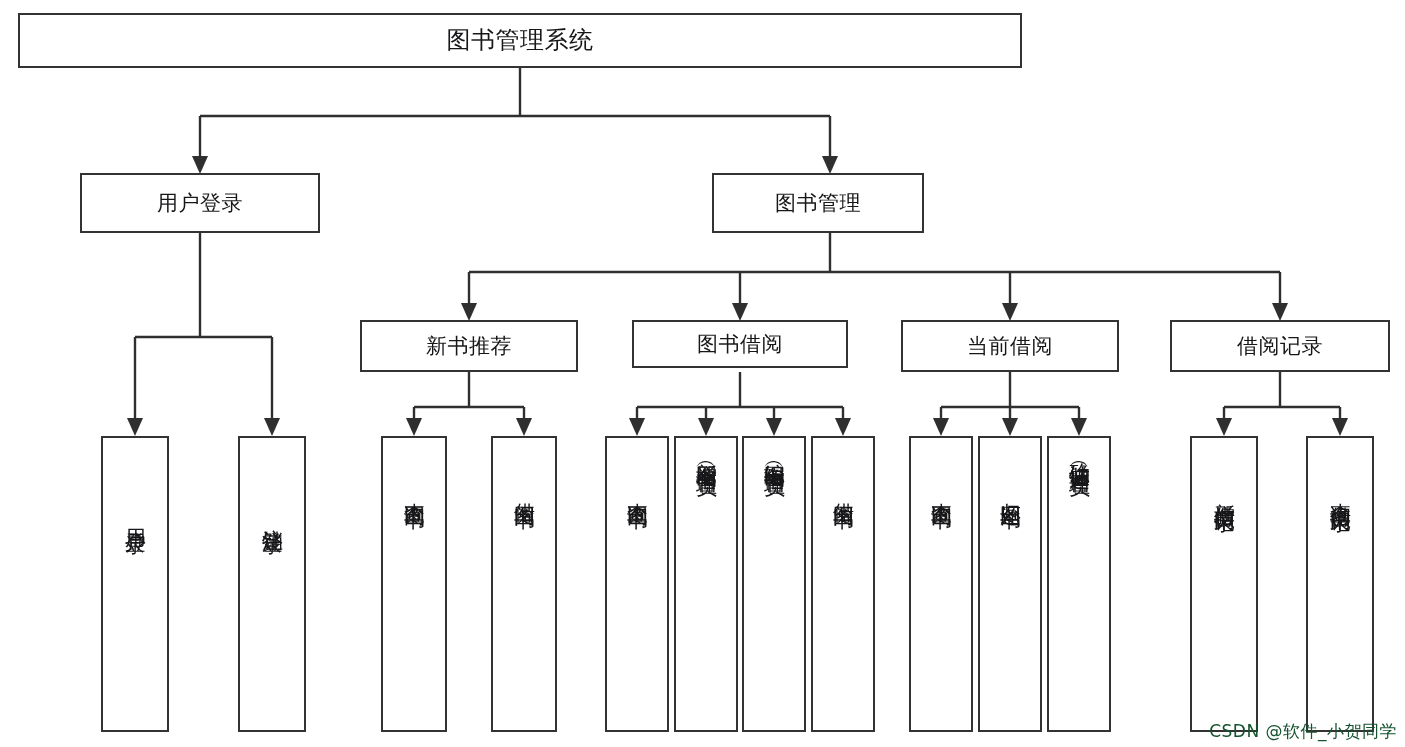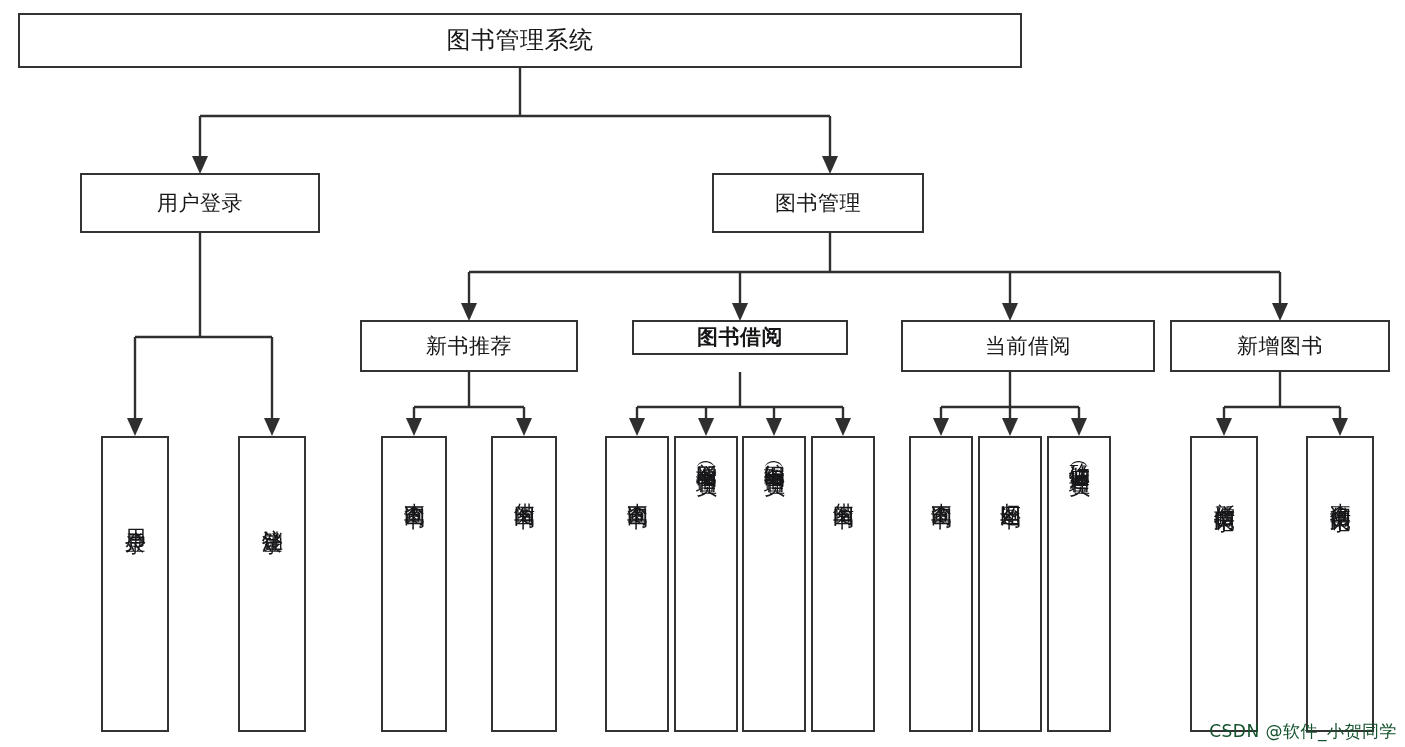"图书借阅" div.node { font-weight: bold -> none; height: 35px -> 48px }
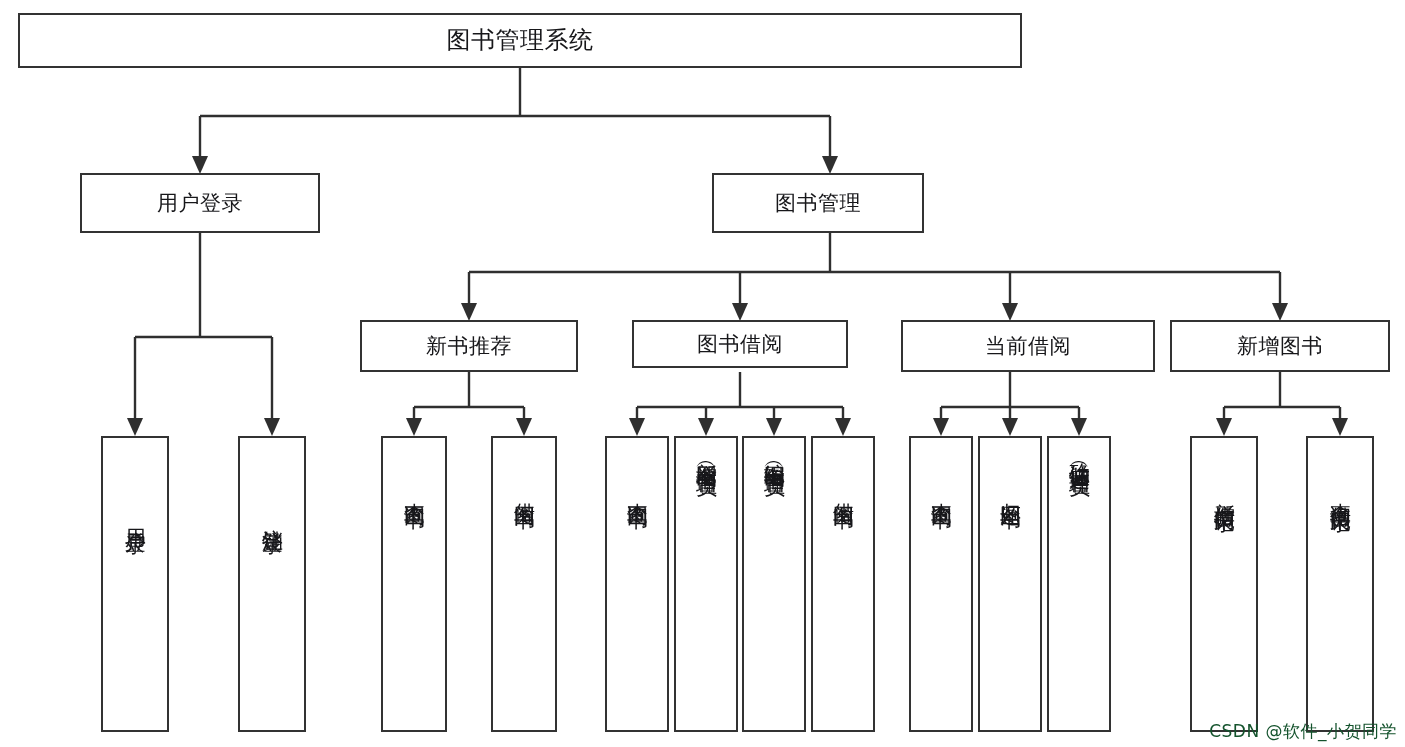"当前借阅" div.node { width: 254px -> 218px }
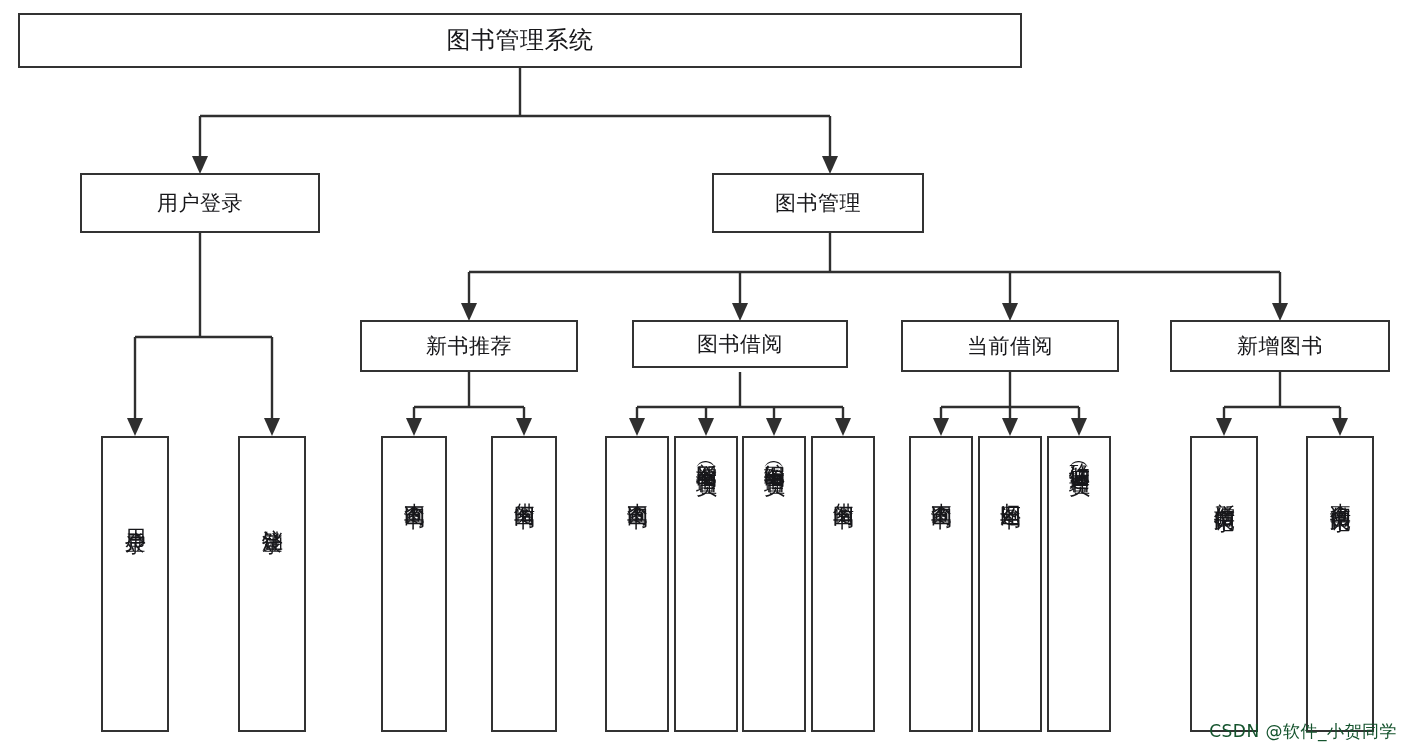"新增图书" span.label { text: 新增图书 -> 借阅记录 }
